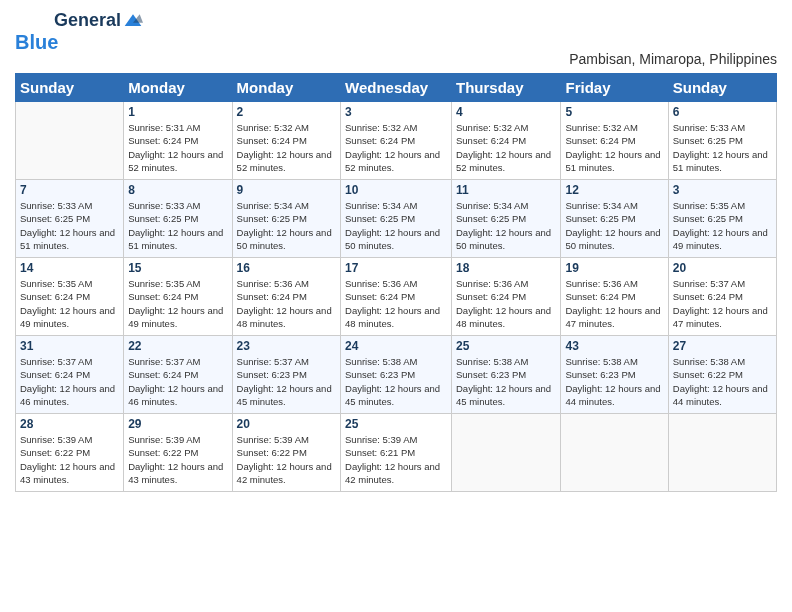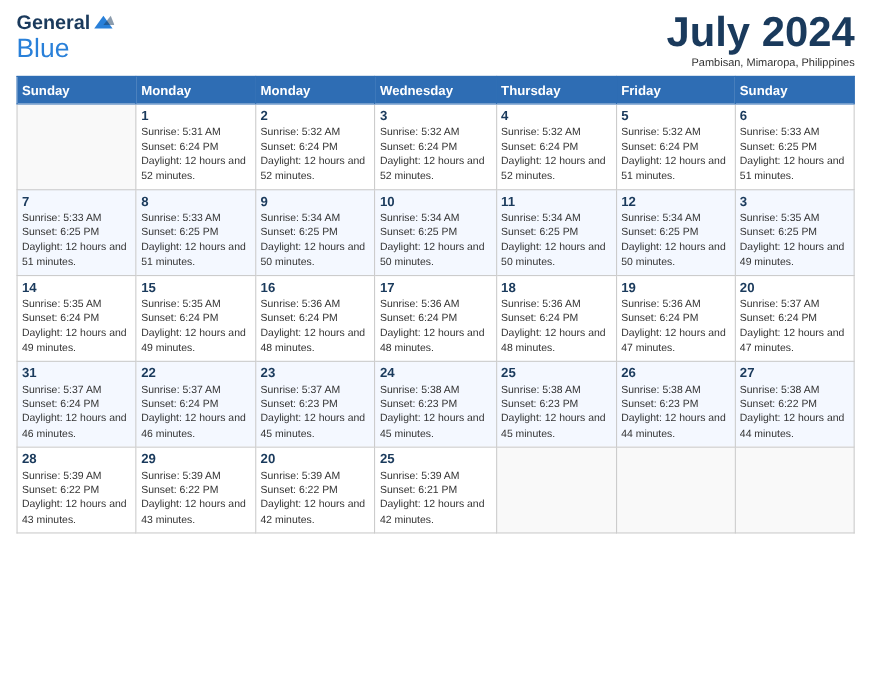"General" .logo-text-general { margin-left: none -> 39px }
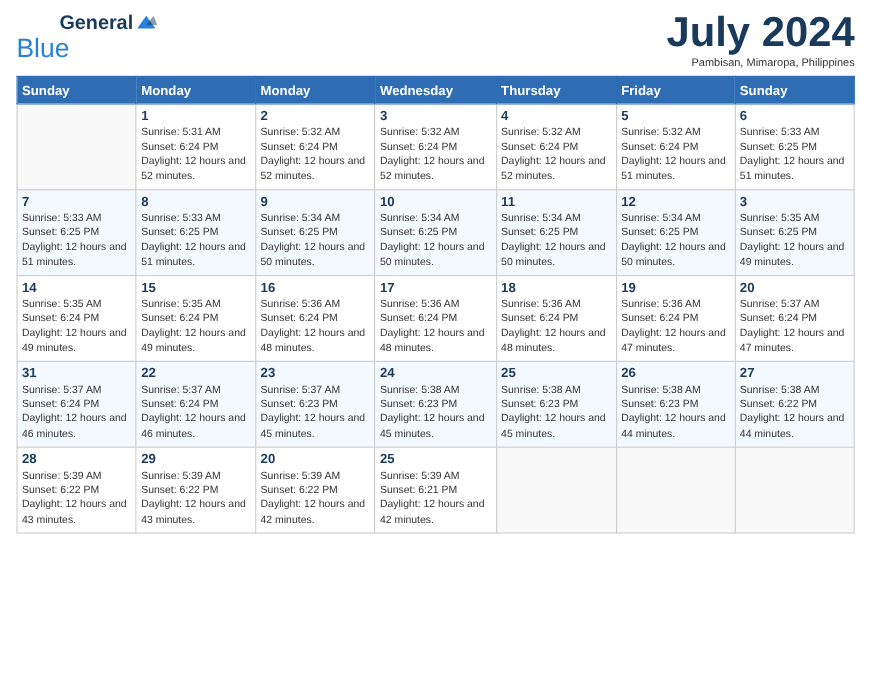"Blue" .logo-text-blue { font-size: 24px -> 20px; font-weight: normal -> bold }
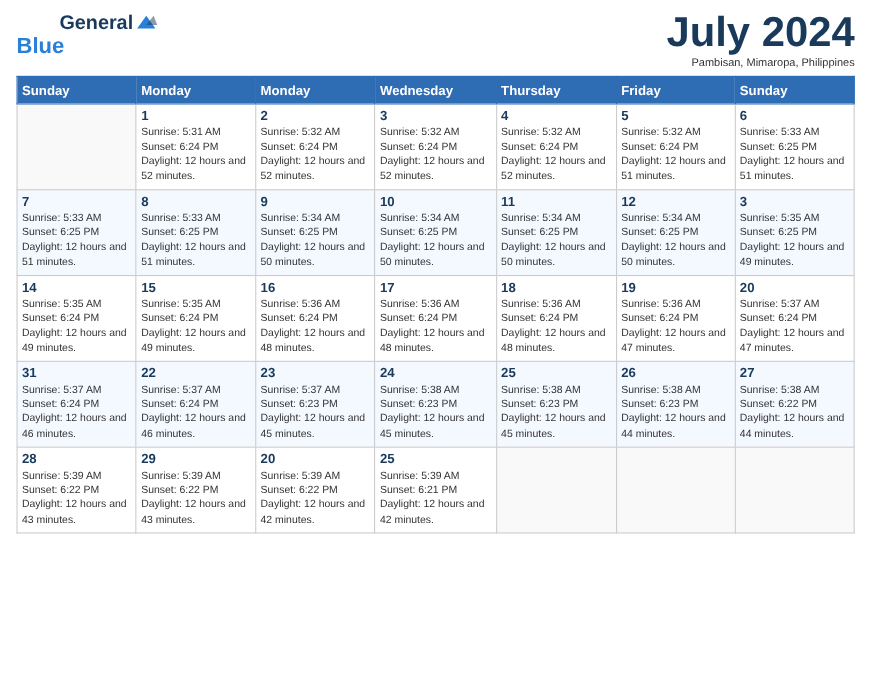"July 2024" div.month-title { html: <div>July 2024</div> -> none }
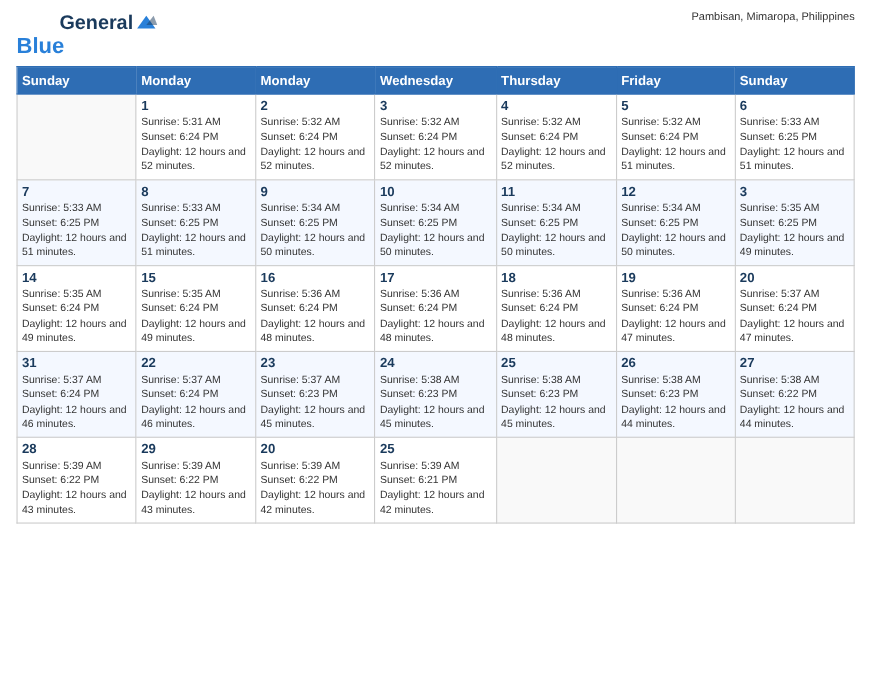"Pambisan, Mimaropa, Philippines" .location { font-size: 10px -> 14px; margin-top: none -> 41px }
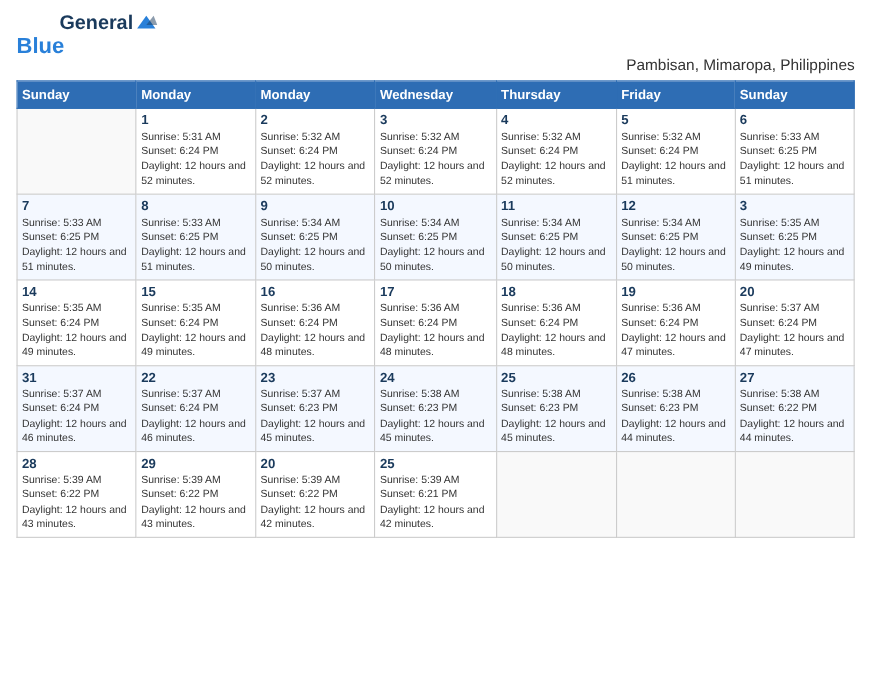"Sunday" thead tr th { font-size: 12px -> 15px }
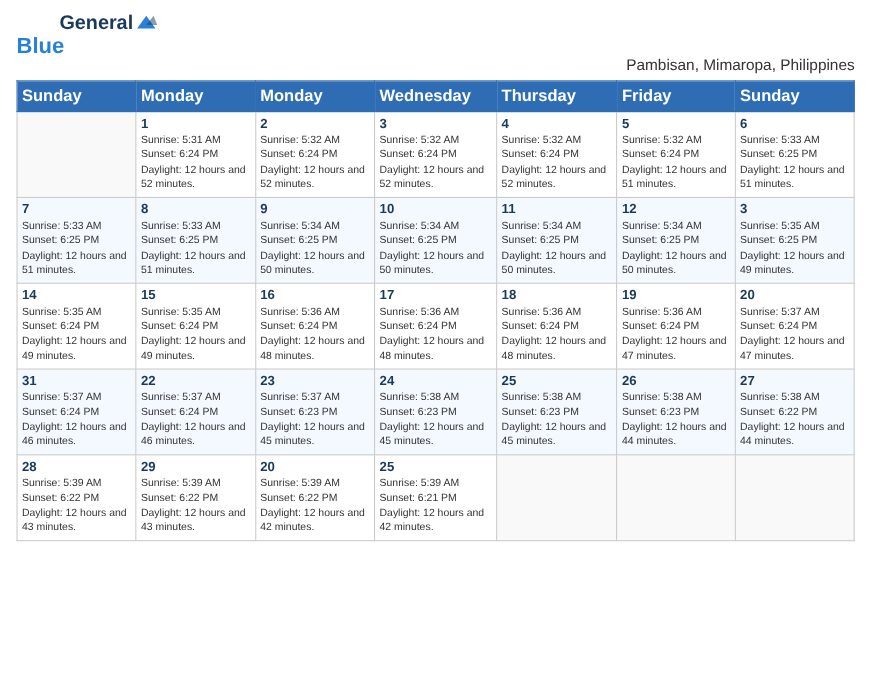"26" div.day-number { text: 26 -> 43 }
